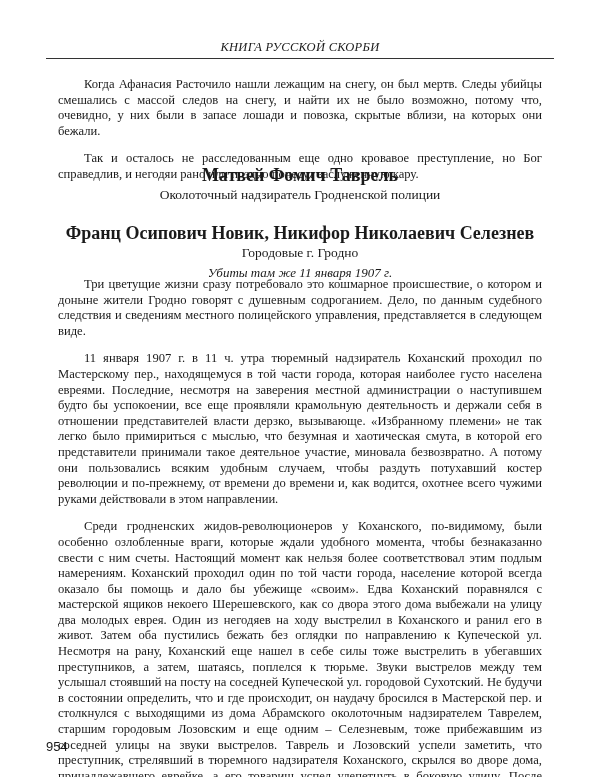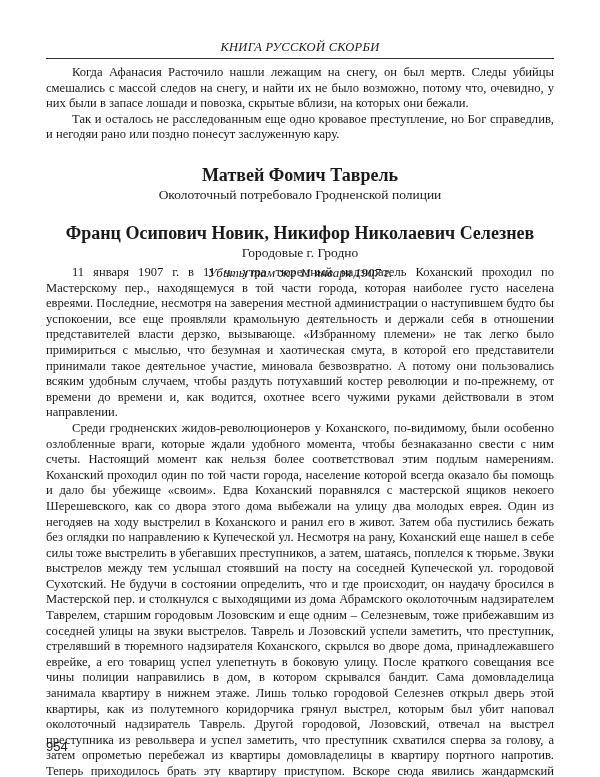"Когда Афанасия Расточило нашли лежащим" .block p { margin: 0 -> 12px }
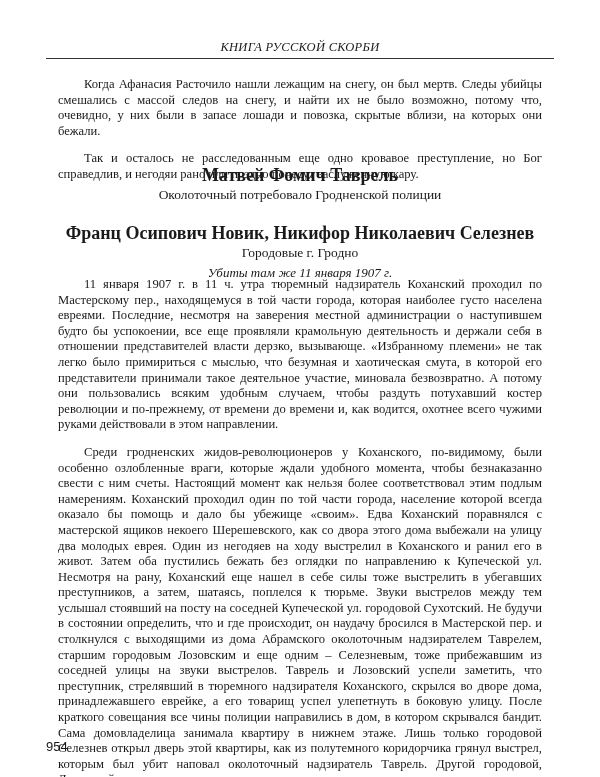"Околоточный потребовало Гродненской" div.role { text: потребовало -> надзиратель }
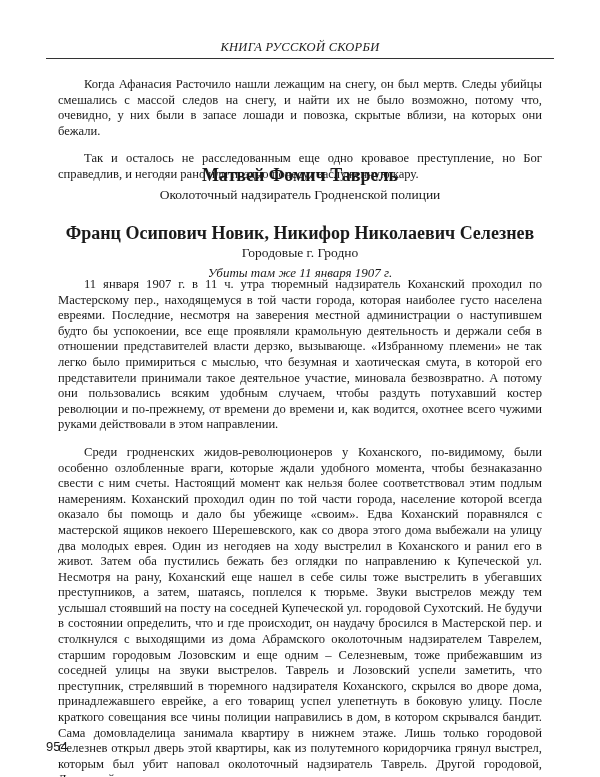"Три цветущие жизни сразу потребовало" p { html: none -> <p>Три цветущие жизни сразу потребовало это кошмарное происшествие, о котором и доныне жители Гродно говорят с душевным содроганием. Дело, по данным судебного следствия и сведениям местного полицейского управления, представляется в следующем виде.</p> }
